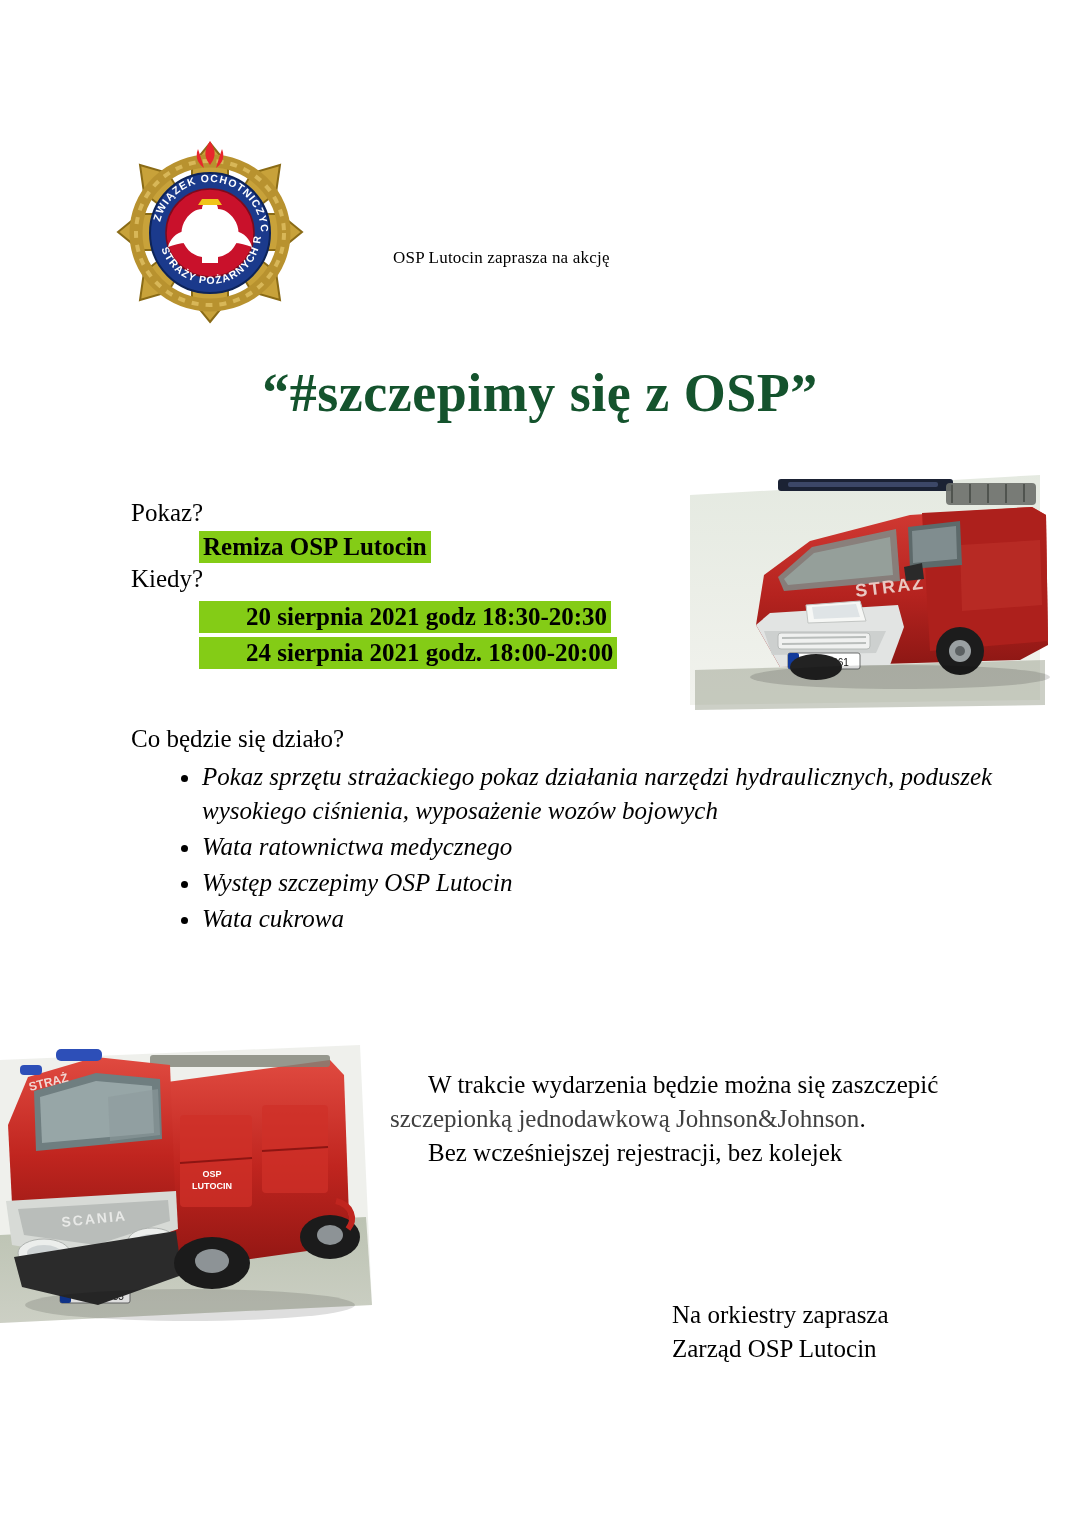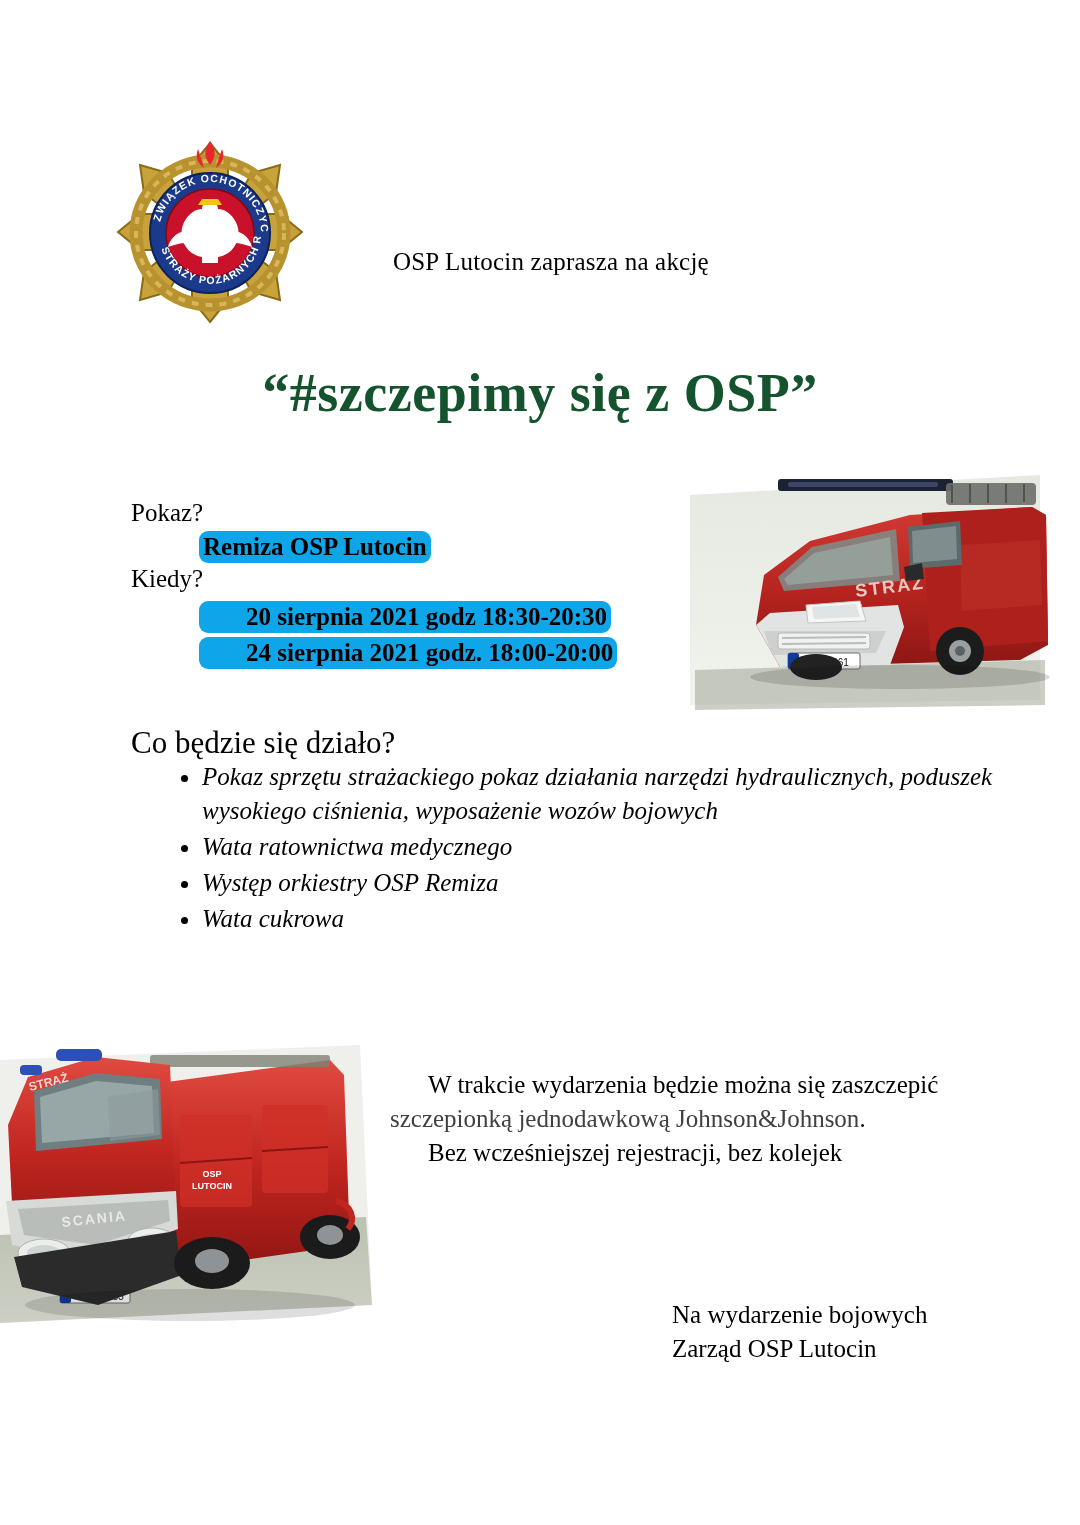"OSP Lutocin zaprasza na akcję" .invite-line { font-size: 25px -> 17px }
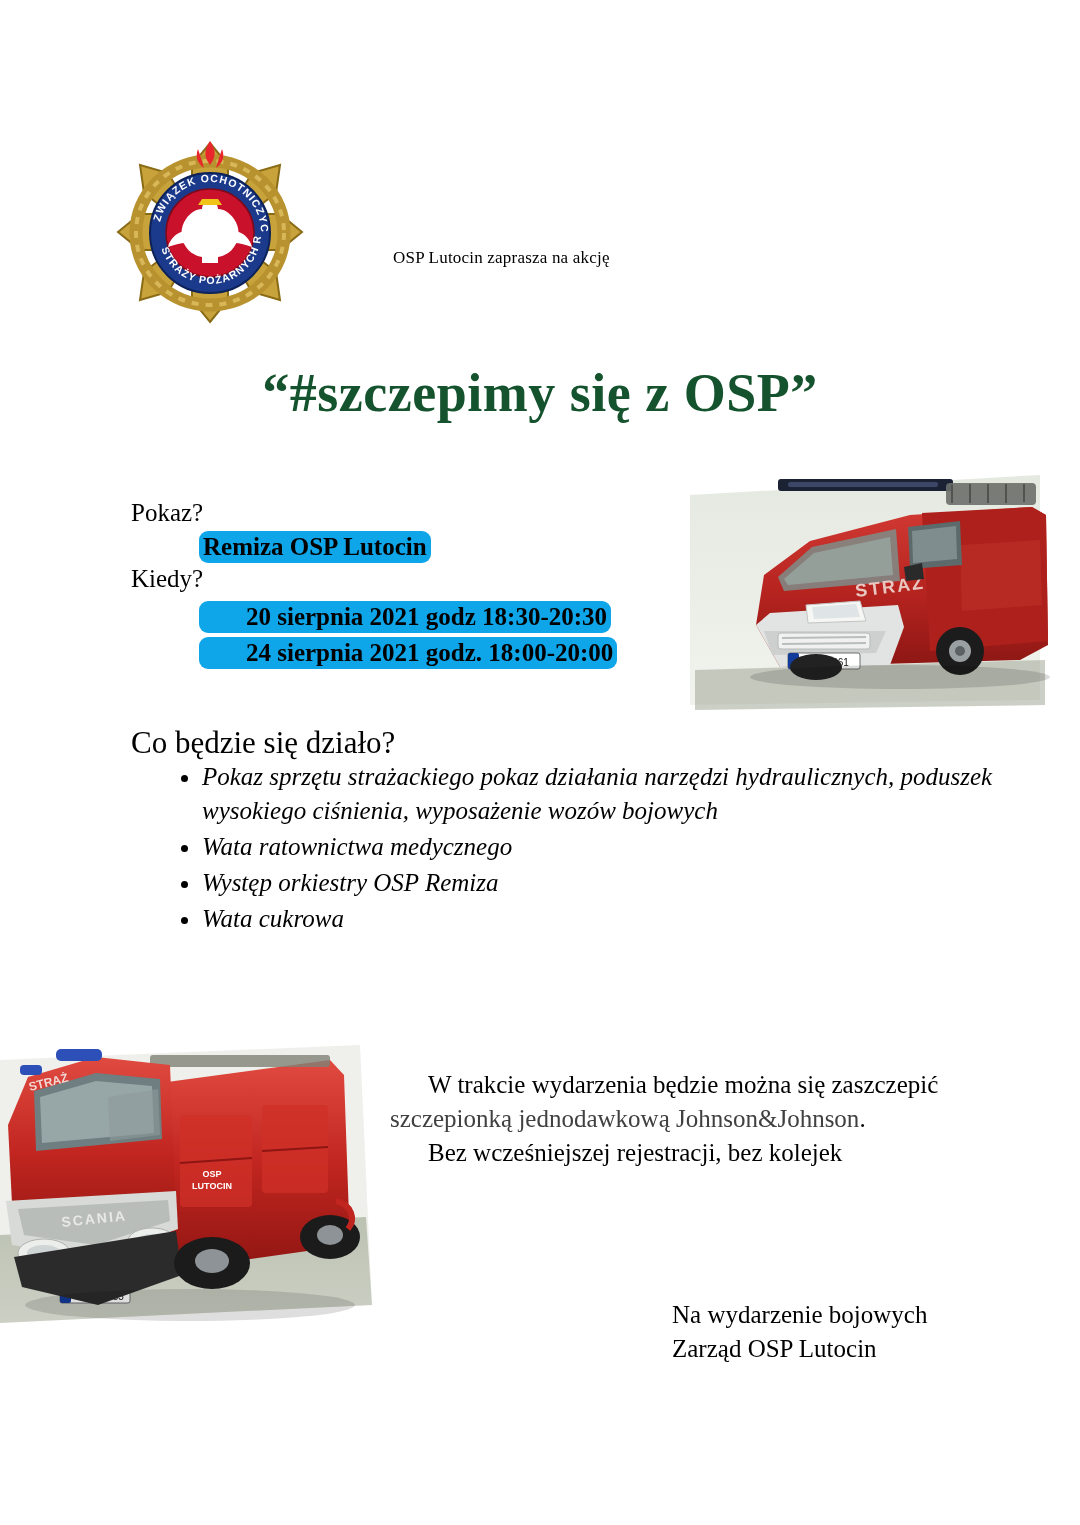"Remiza OSP Lutocin" .hl { background: #0ea5e9 -> #84cc16; border-radius: 9px -> none }
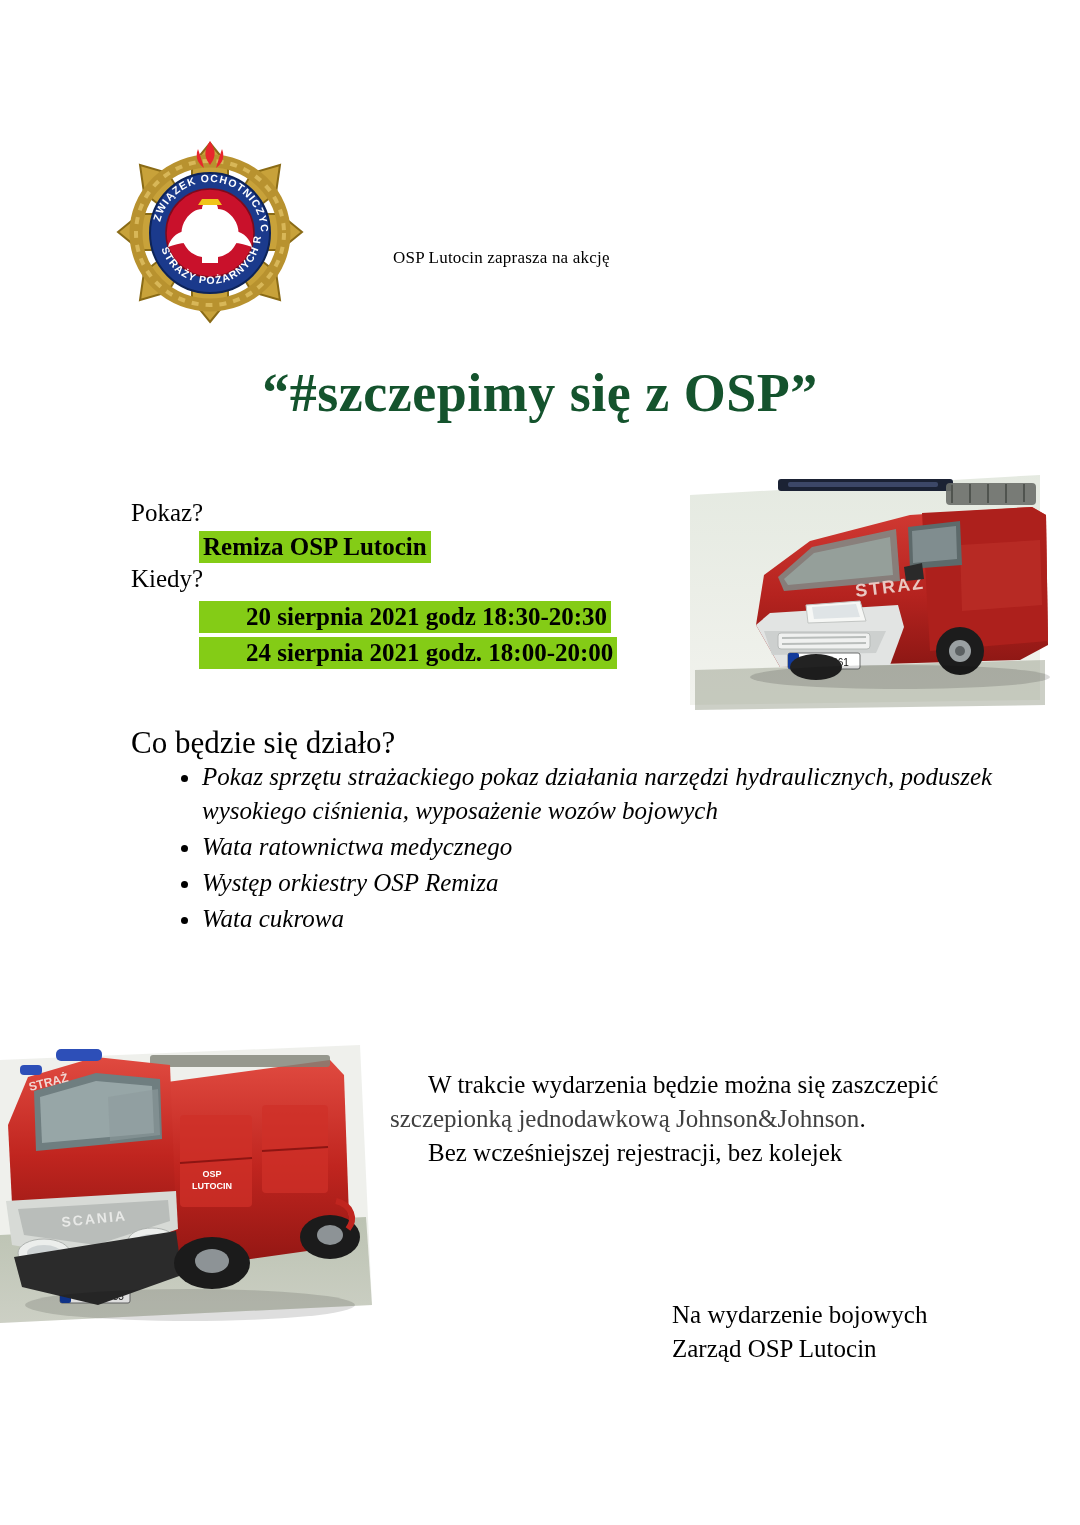"Co będzie się działo?" .program-q { font-size: 31px -> 25px }
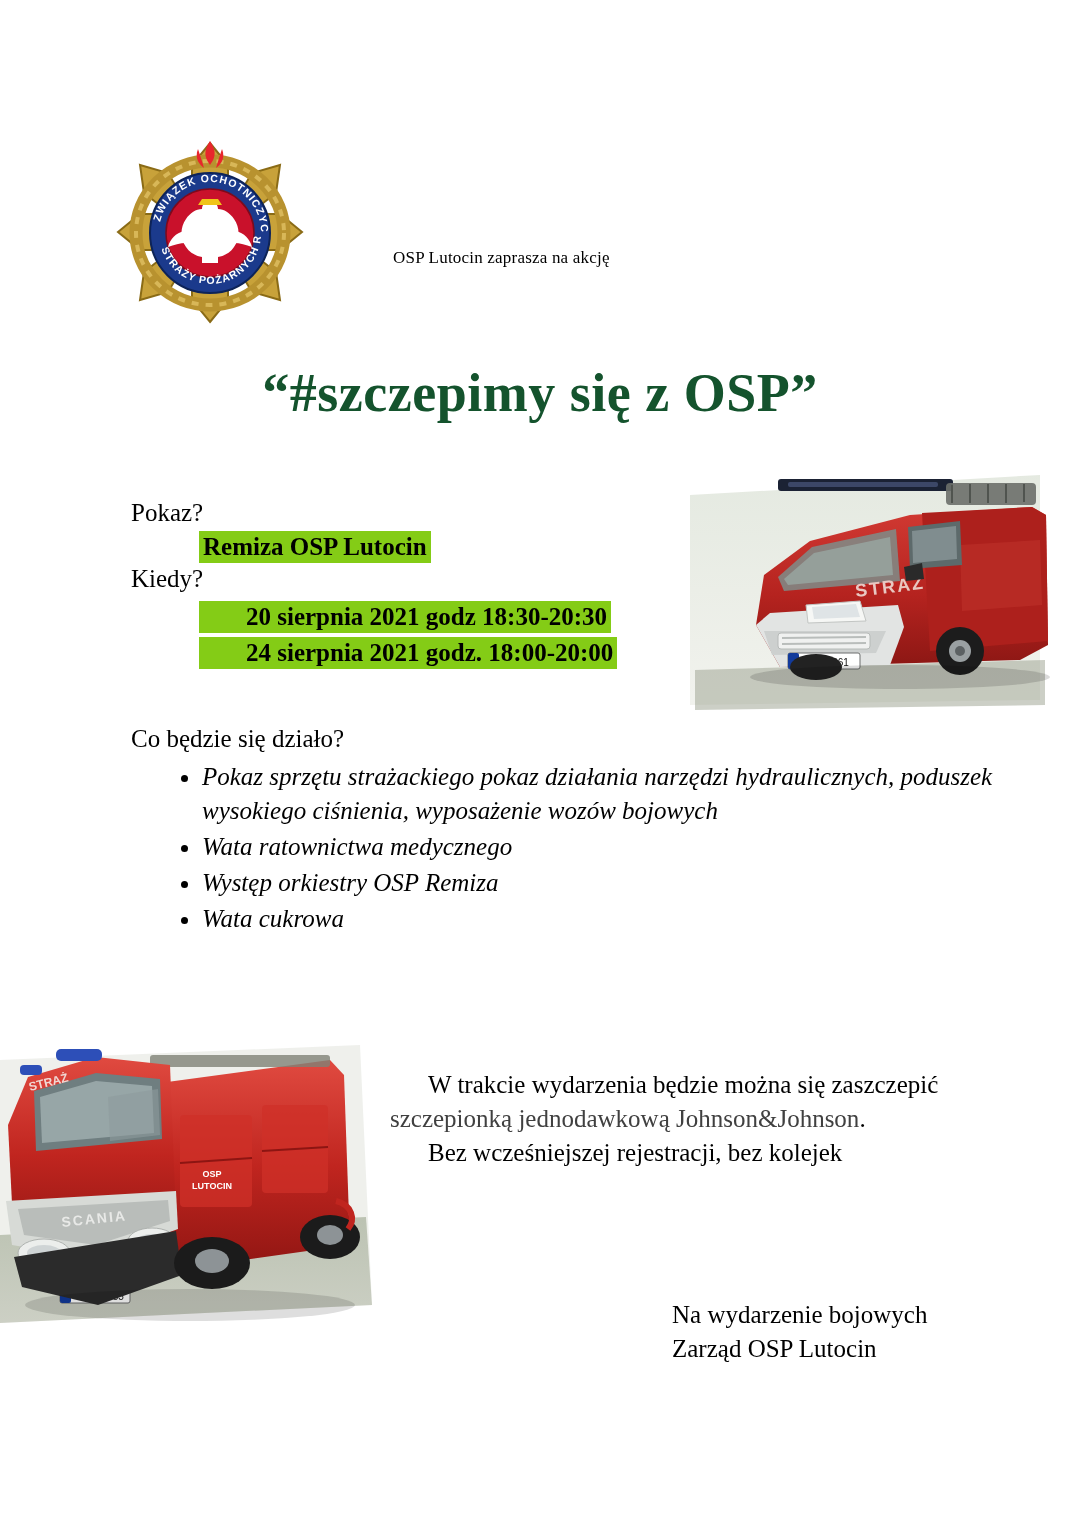"Występ orkiestry OSP Remiza" li { text: orkiestry OSP Remiza -> szczepimy OSP Lutocin }
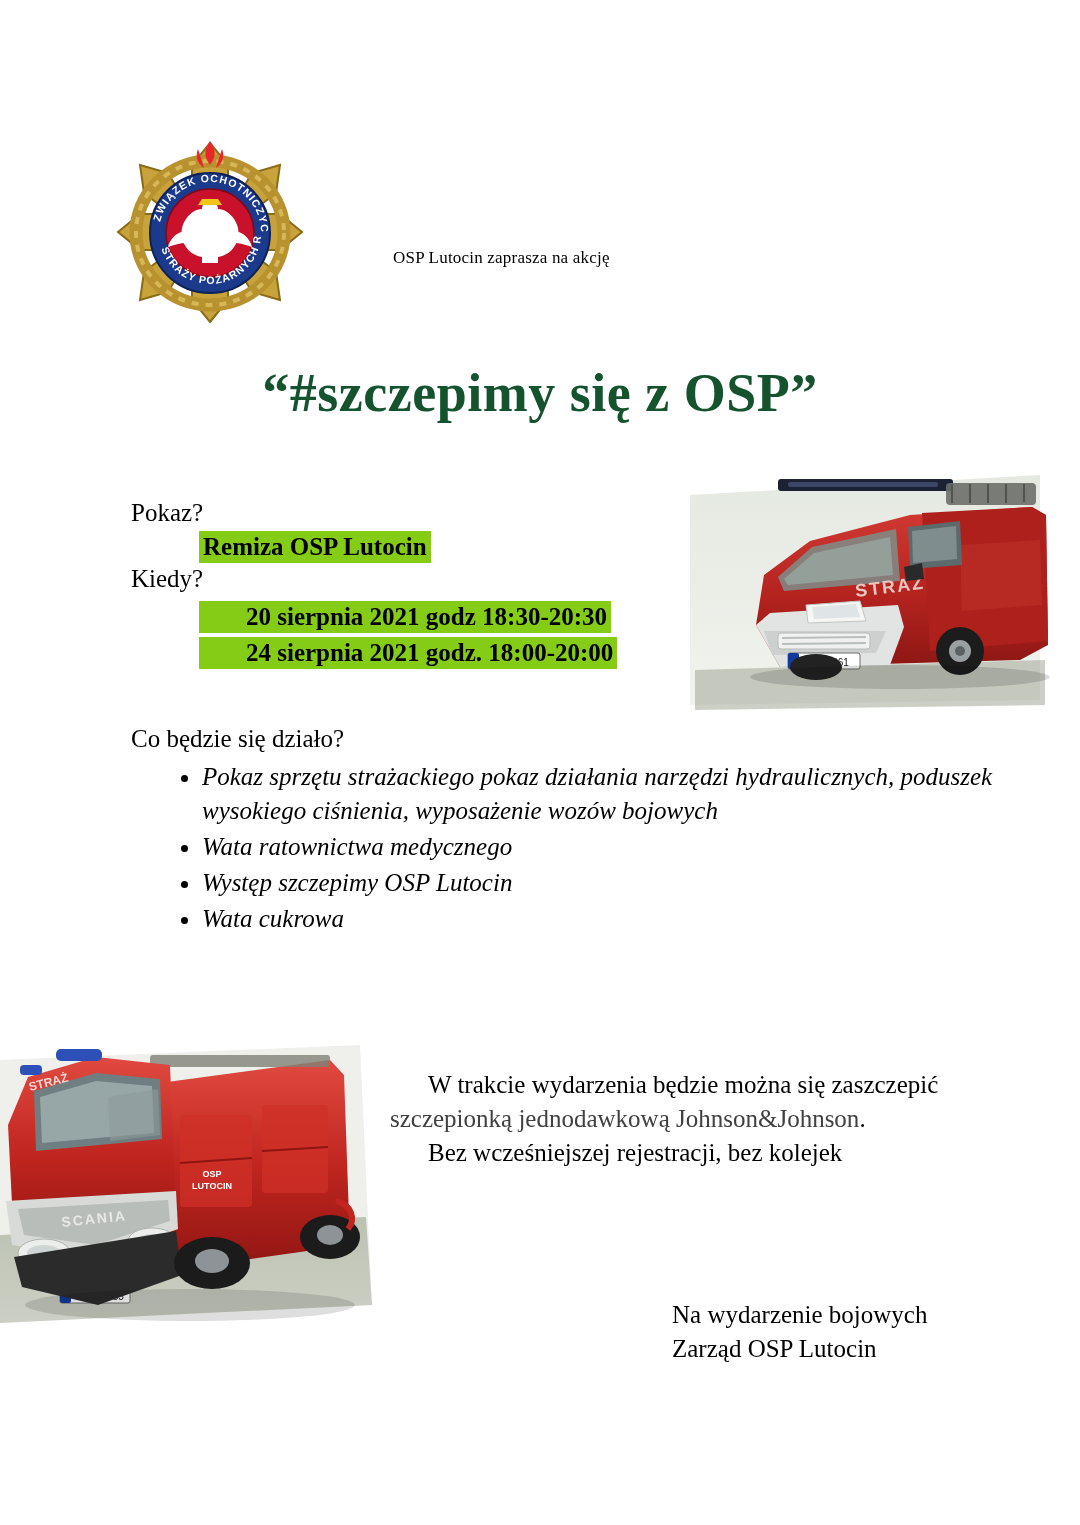"Na wydarzenie bojowych" div { text: wydarzenie bojowych -> orkiestry zaprasza }
